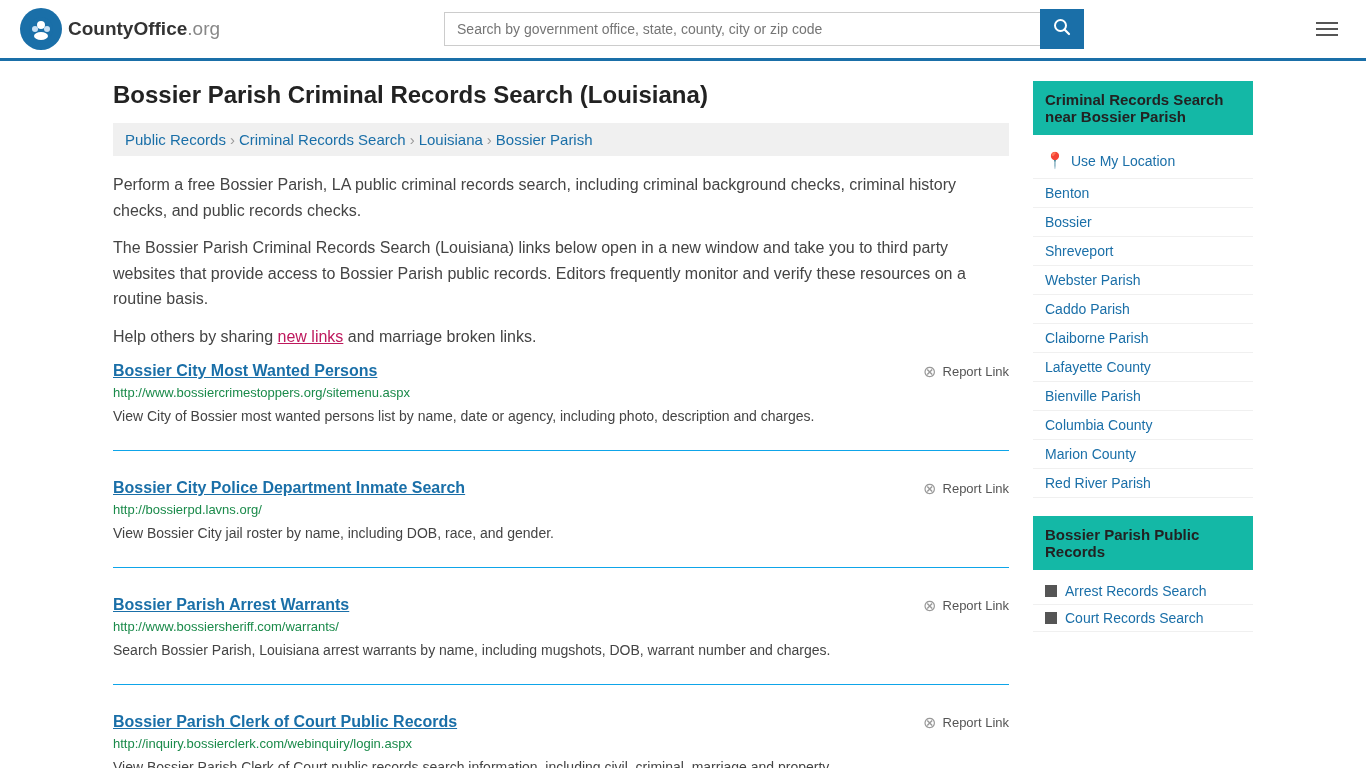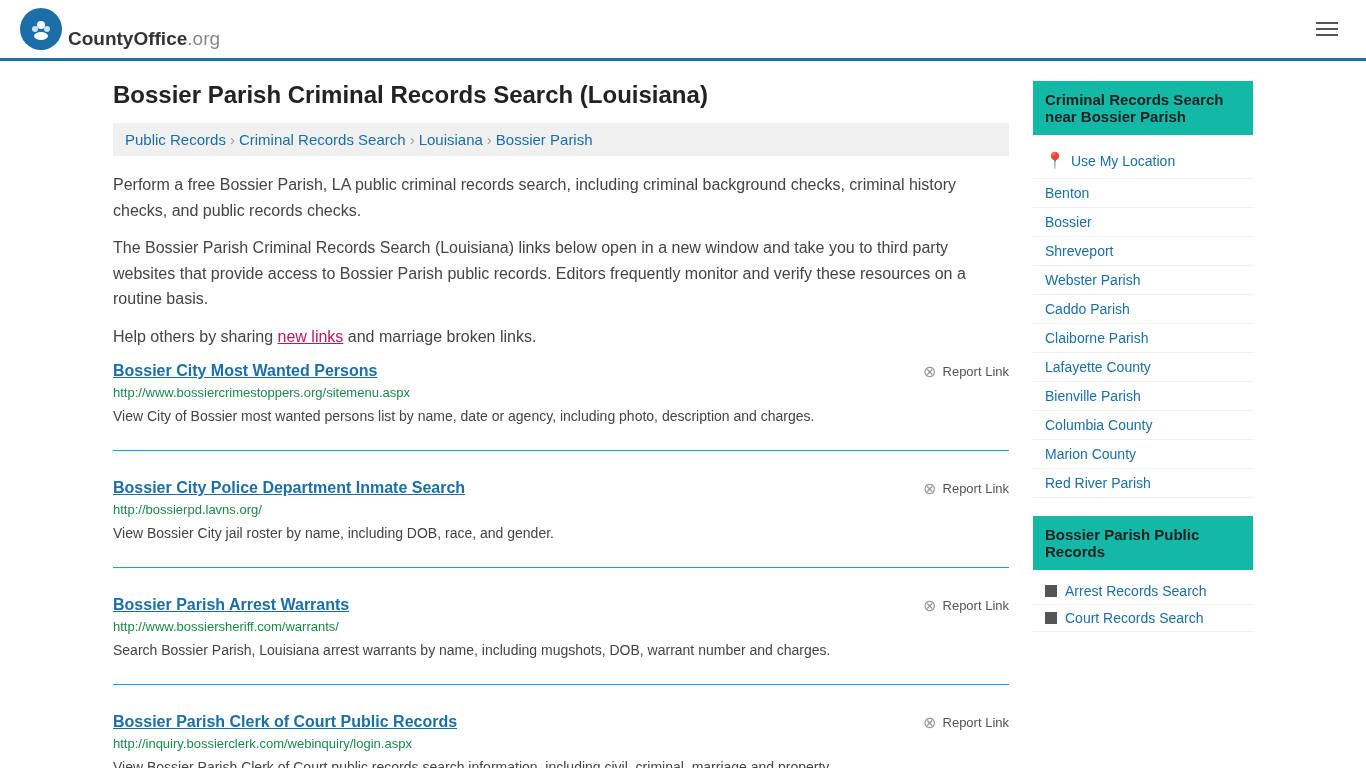"CountyOffice.org" #logo-area { align-items: flex-end -> center }
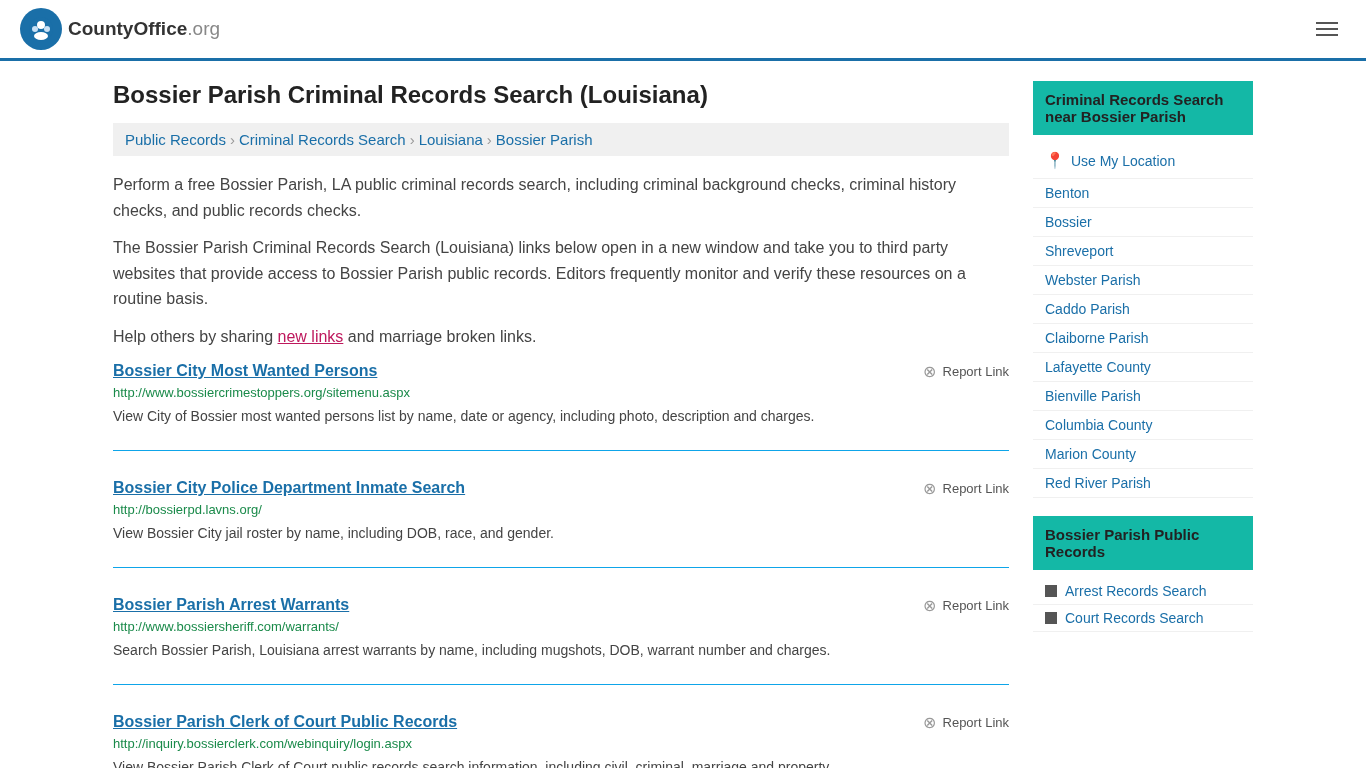"Search by government office, state," div { html: none -> <div> <input> <button> <svg> <circle></circle> <line></line> </svg> </button> </div> }
